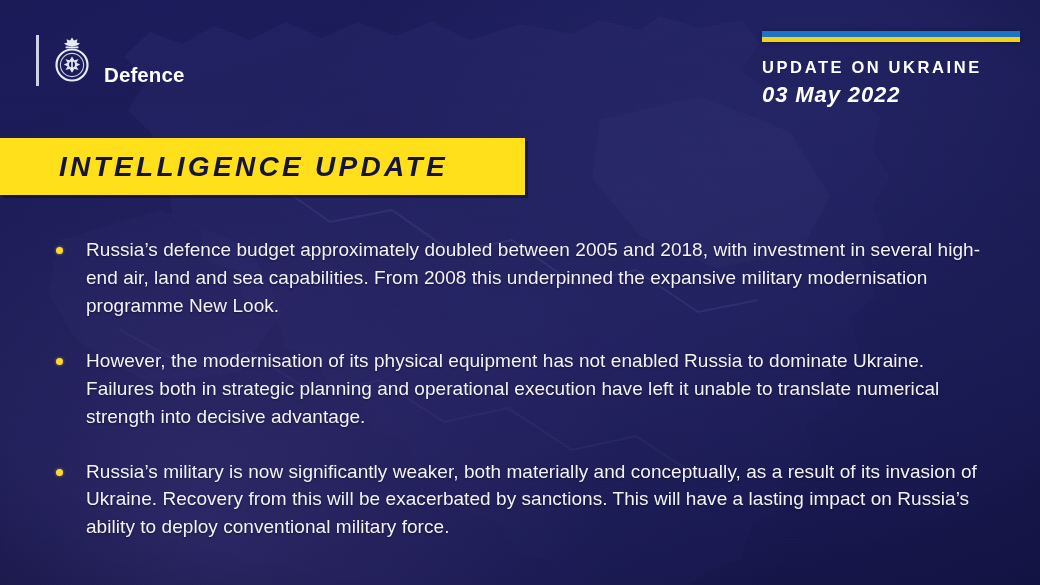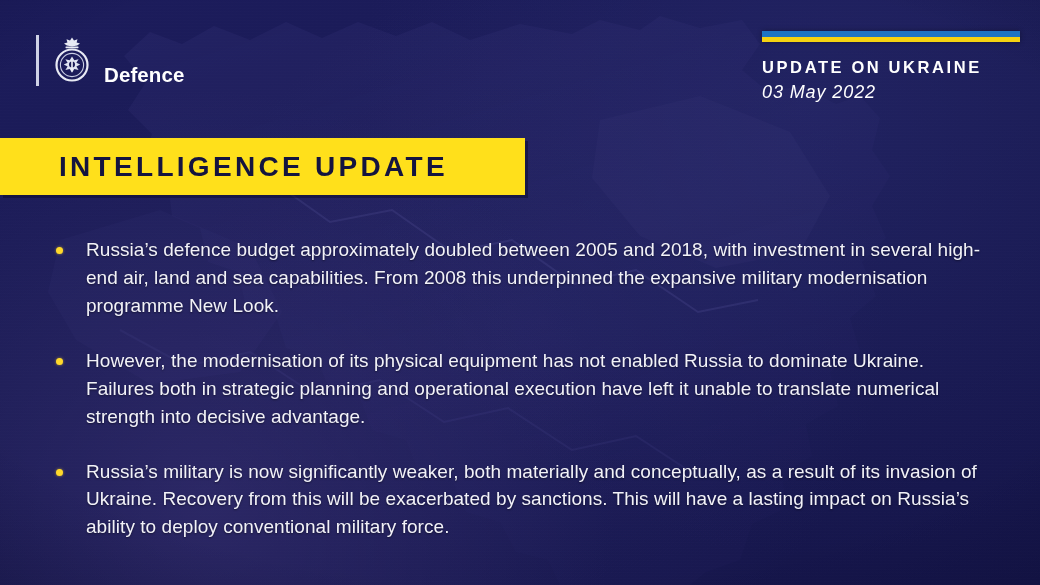"03 May 2022" .tr-date { font-size: 18px -> 22px; font-weight: normal -> bold }
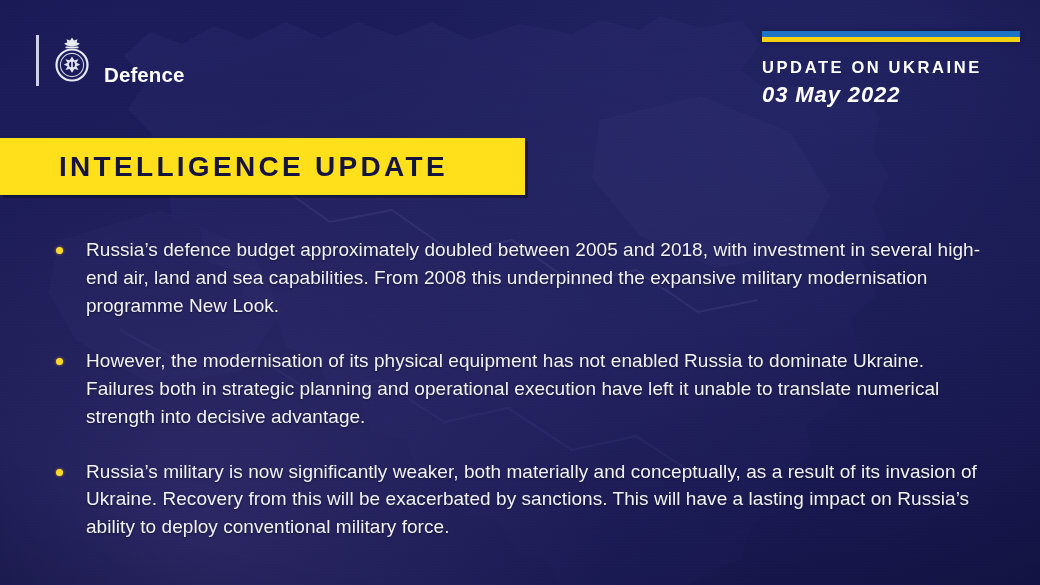"INTELLIGENCE UPDATE" .banner-text { font-style: none -> italic }
